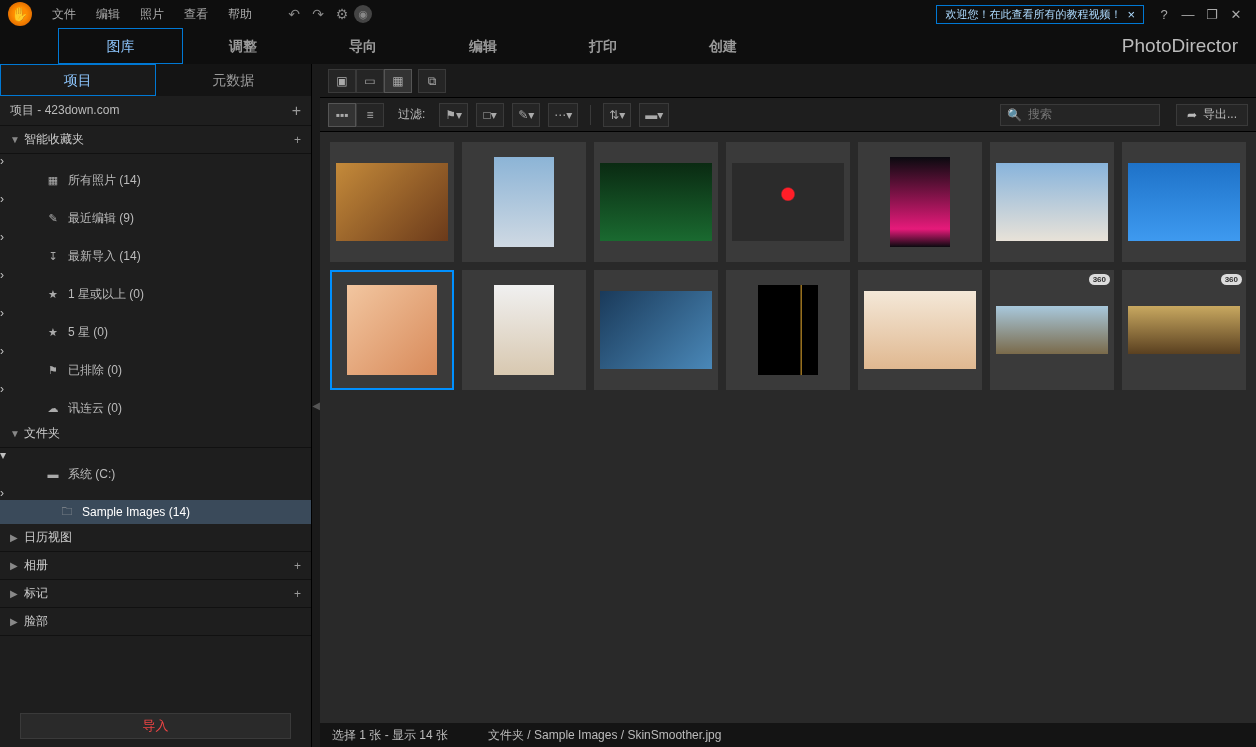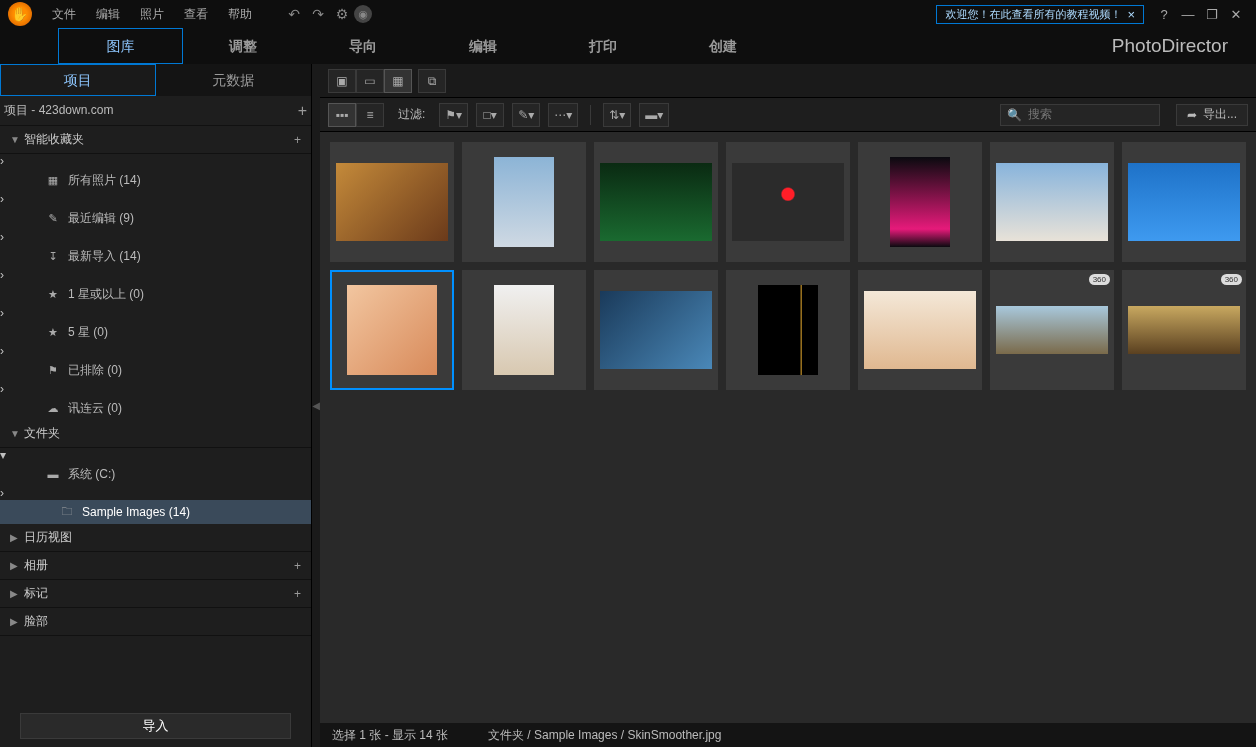"PhotoDirector" .brand { margin-right: 28px -> 18px }
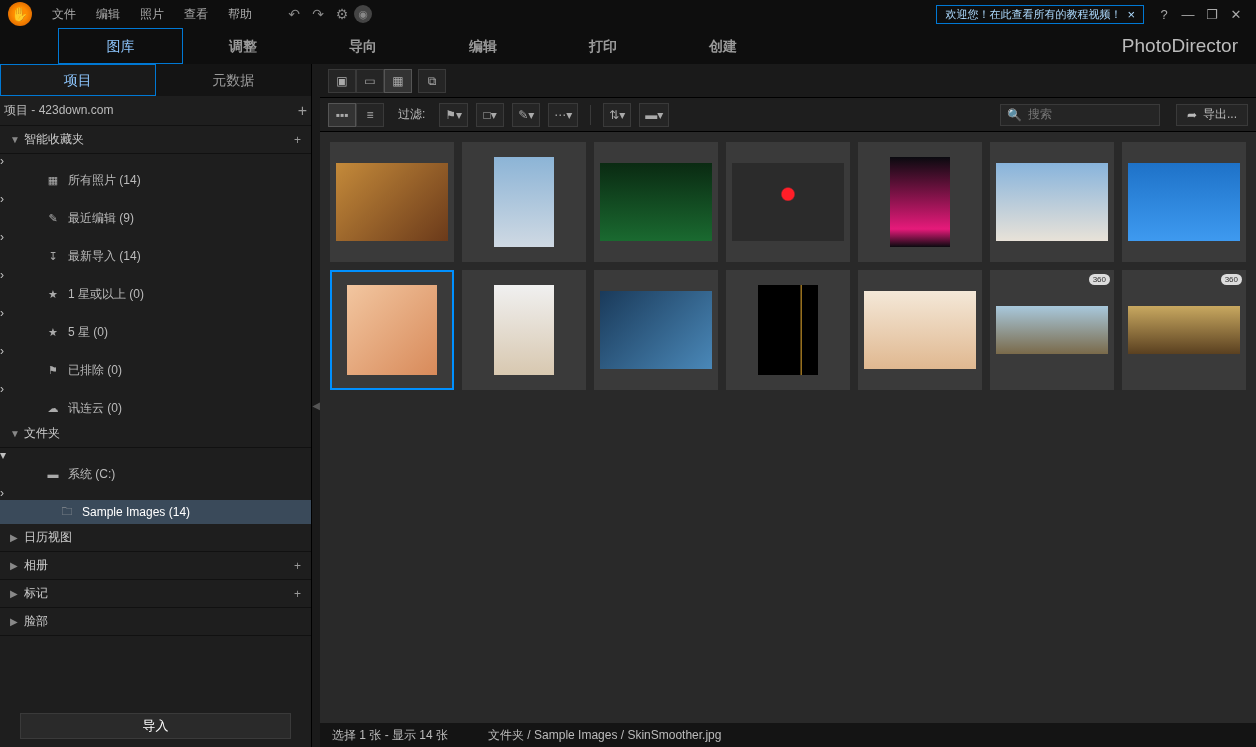"项目 - 423down.com" .side-header { padding: 0 4px -> 0 10px }
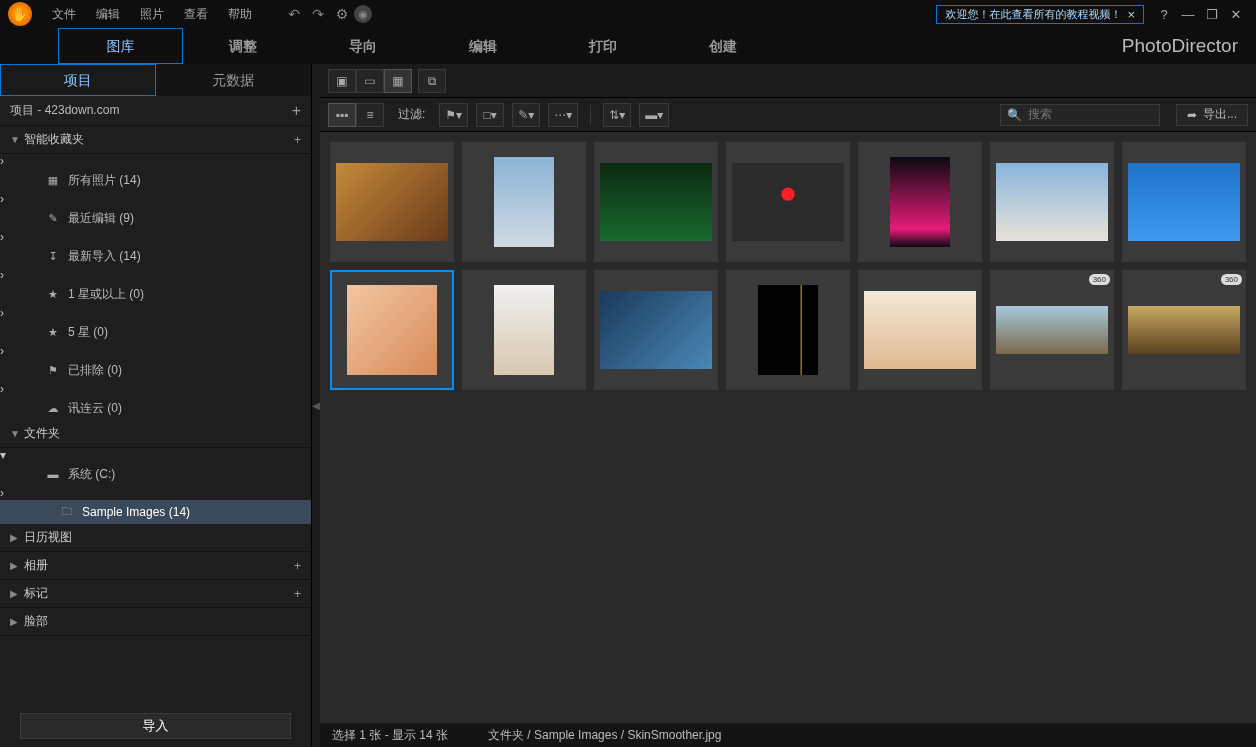"360" .thumb { font-weight: none -> bold }
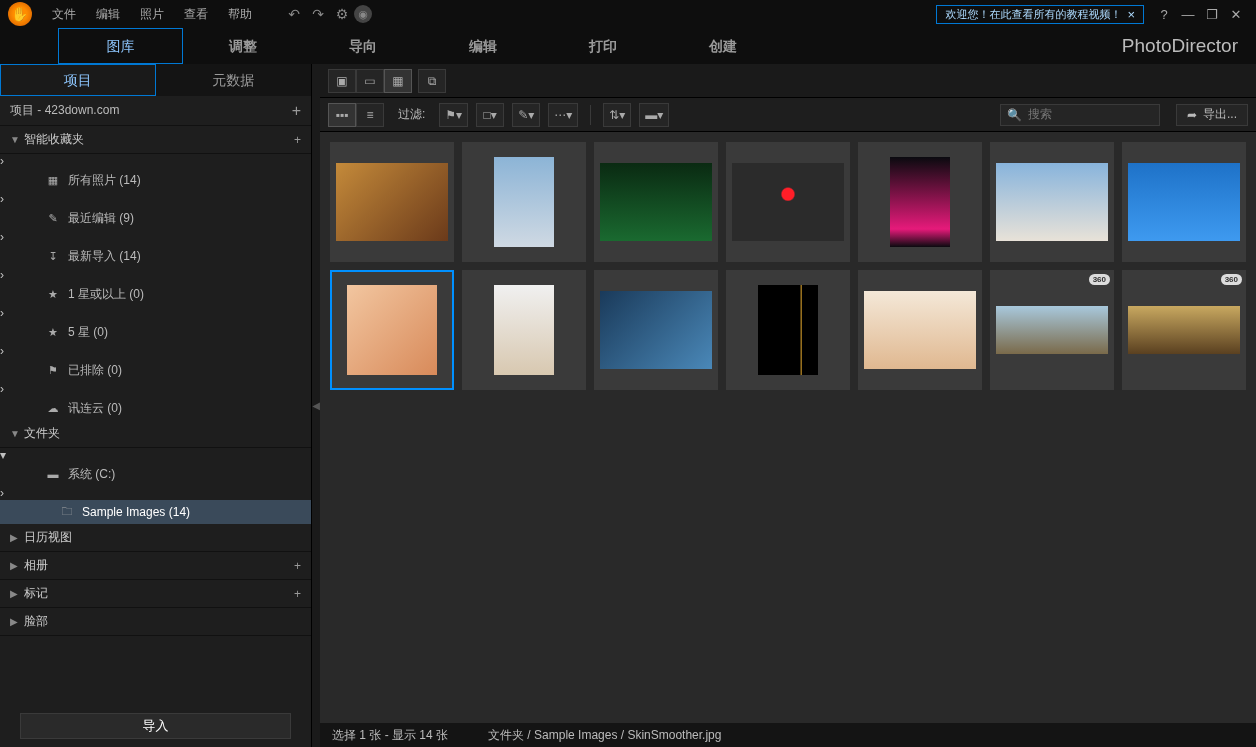"导入" .import-btn { color: #ffffff -> #ef4444 }
